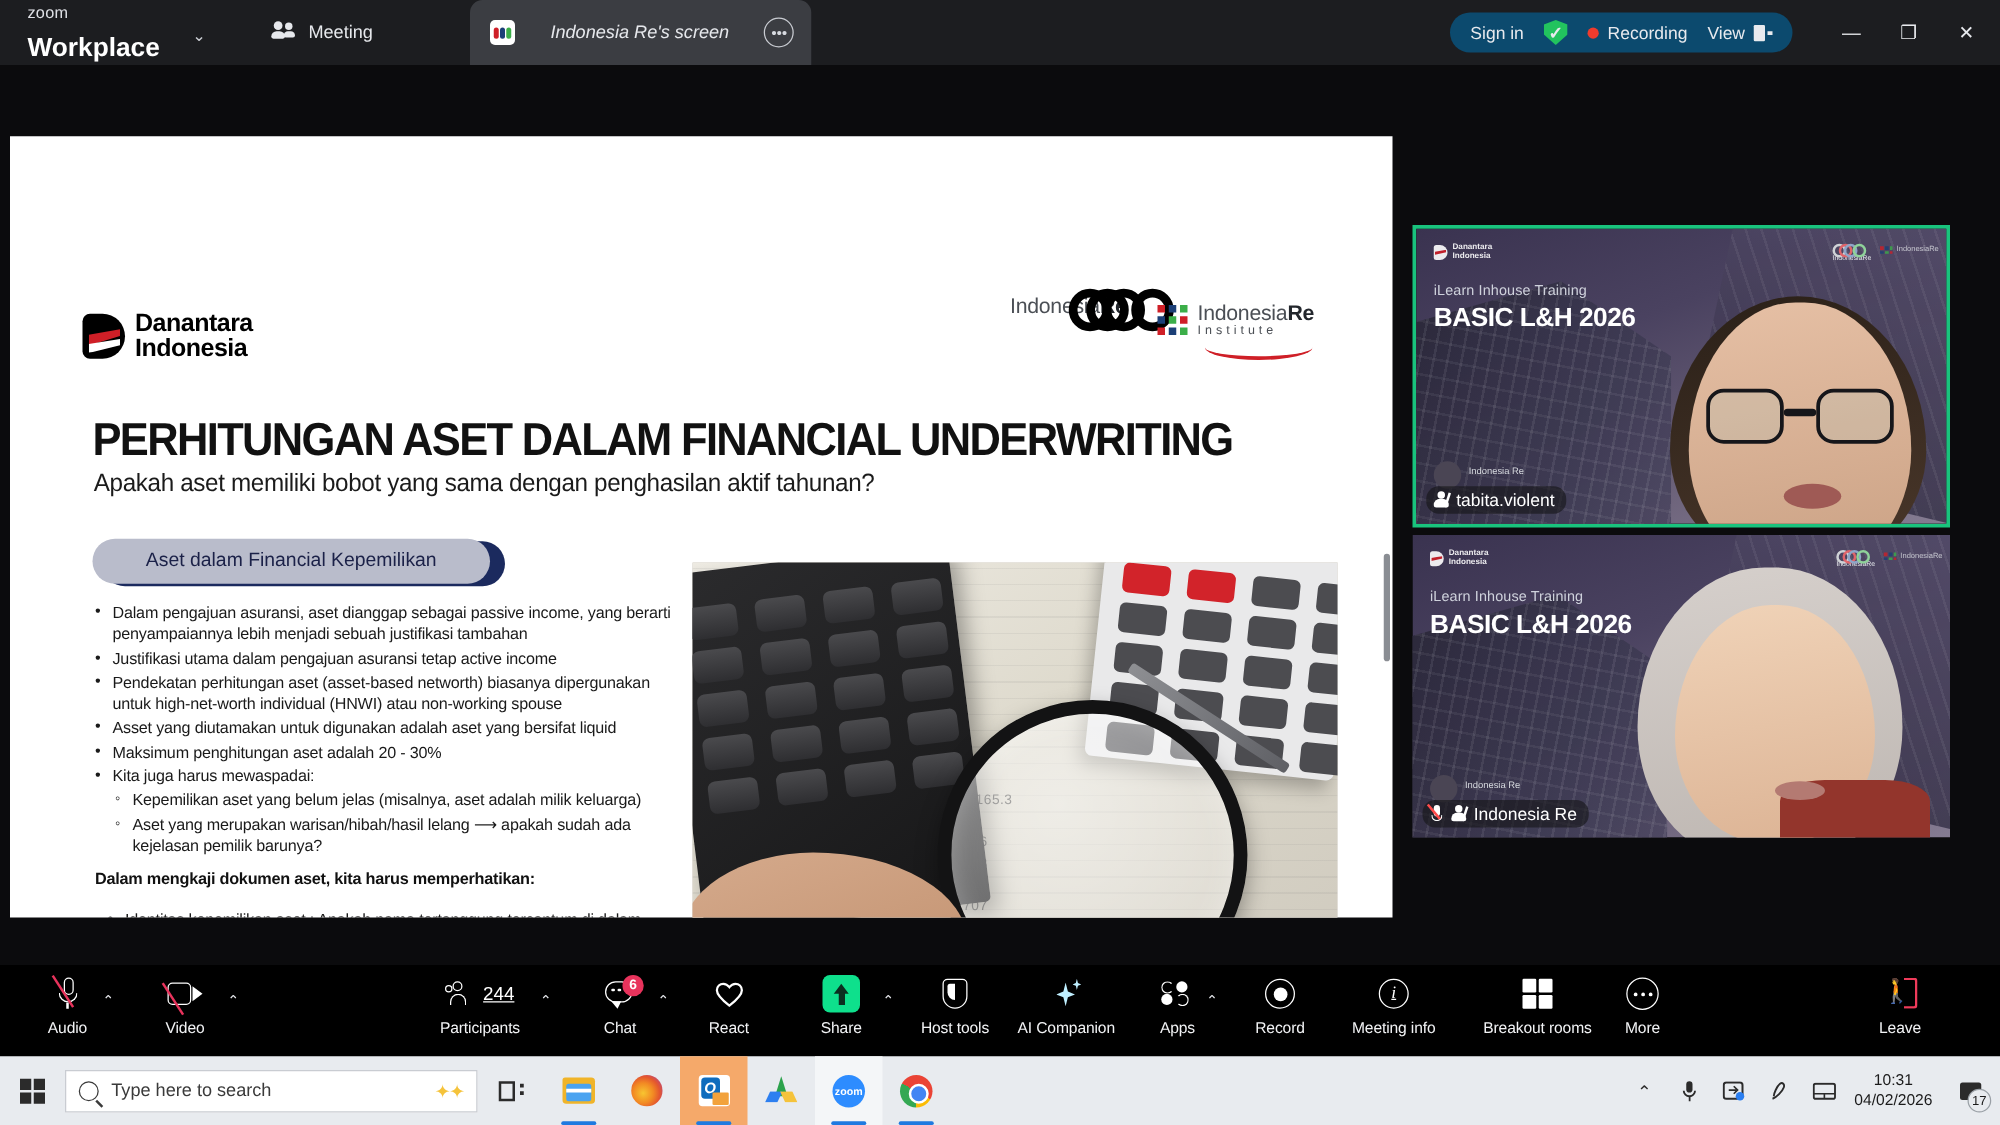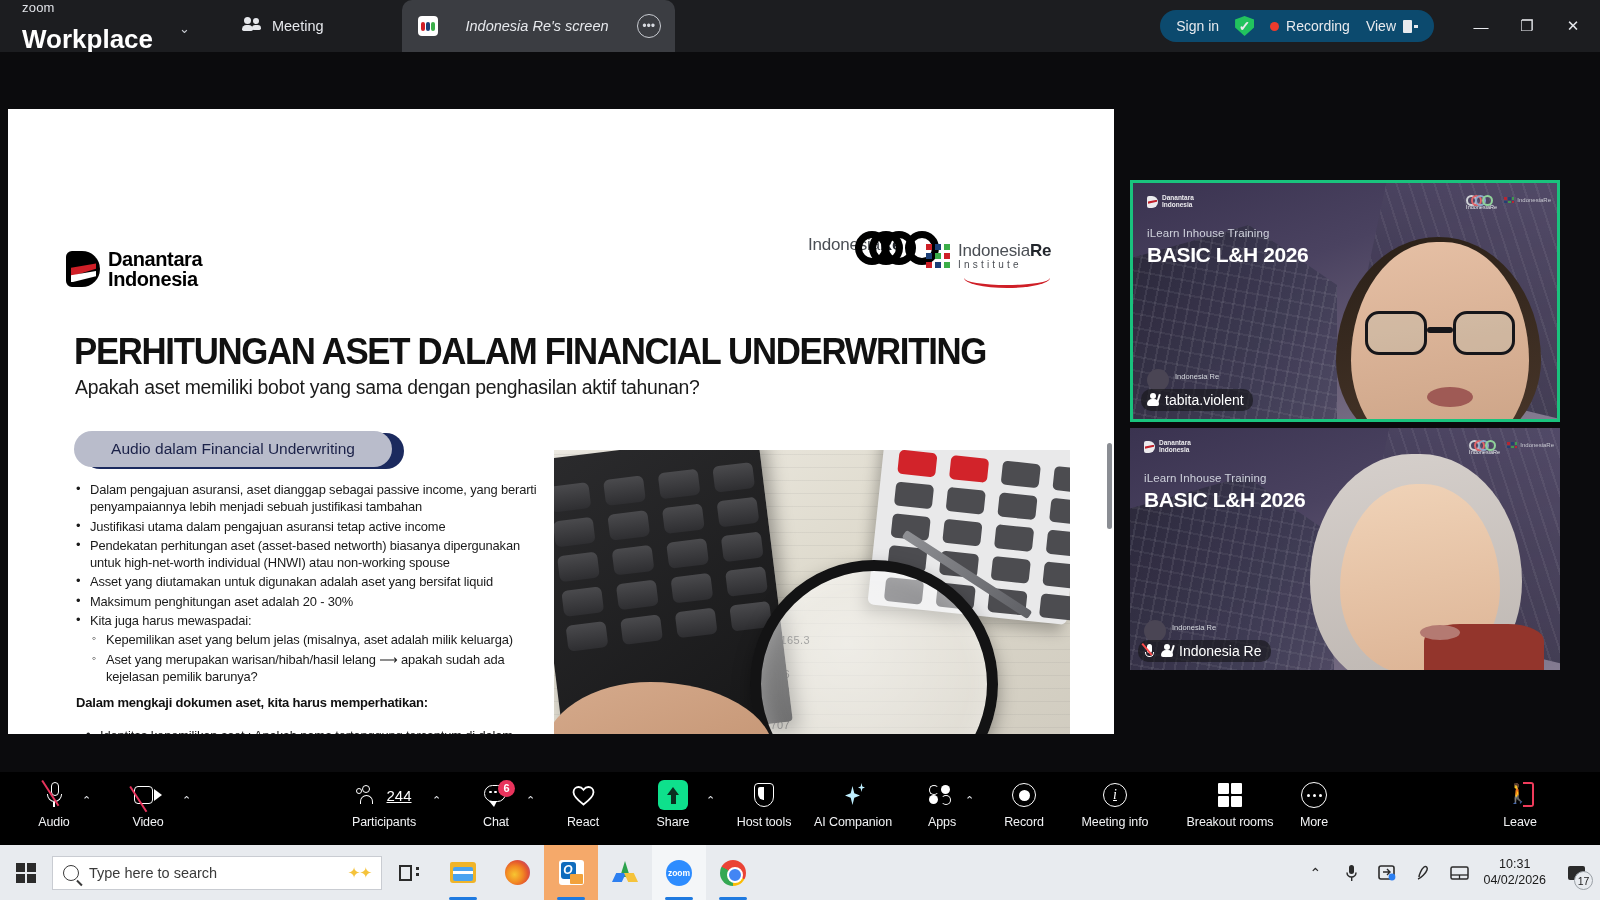"Workplace" .brand-wp { font-size: 26px -> 21px }
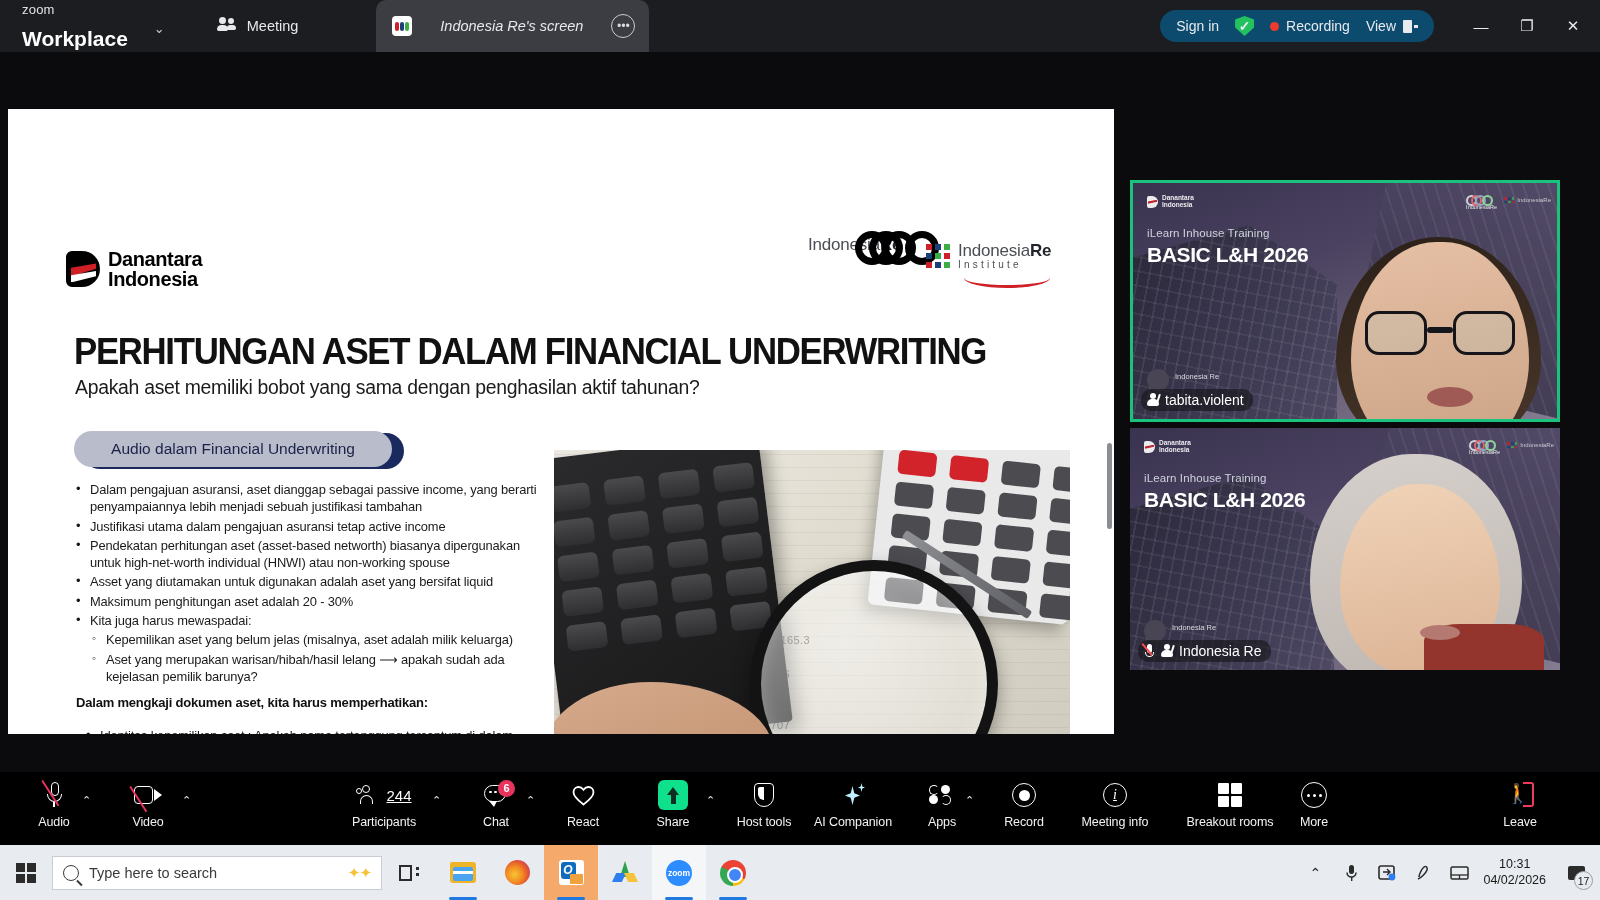"Audio dalam Financial Underwriting" span.front { text: Audio dalam Financial Underwriting -> Aset dalam Financial Kepemilikan }
